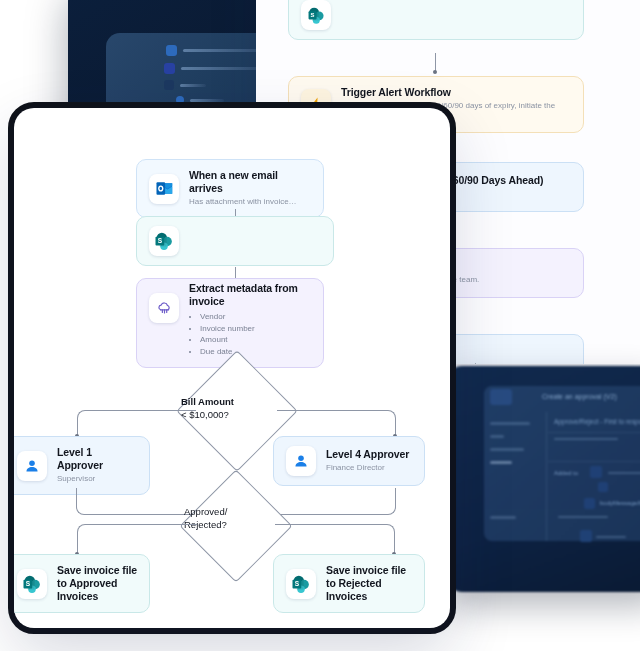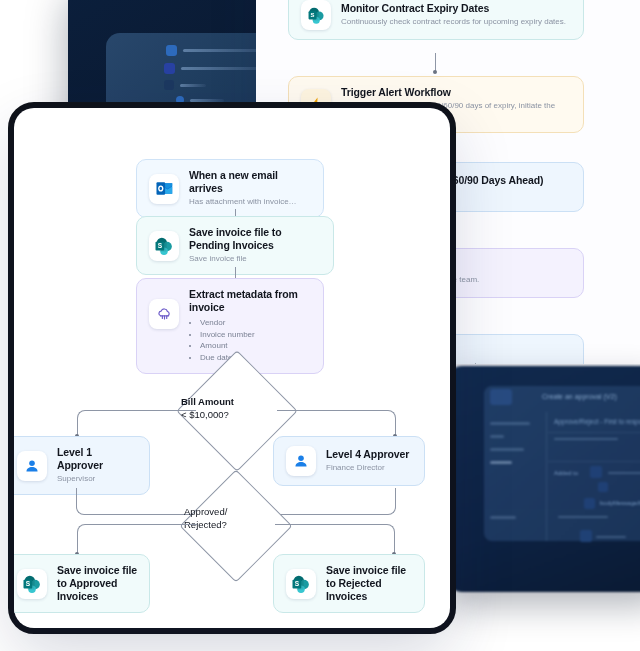"Monitor Contract Expiry Dates" span.tx { html: <span> <span>Monitor Contract Expiry Dates</span> <span>Continuously check contract records for upcoming expiry dates.</span> </span> -> none }
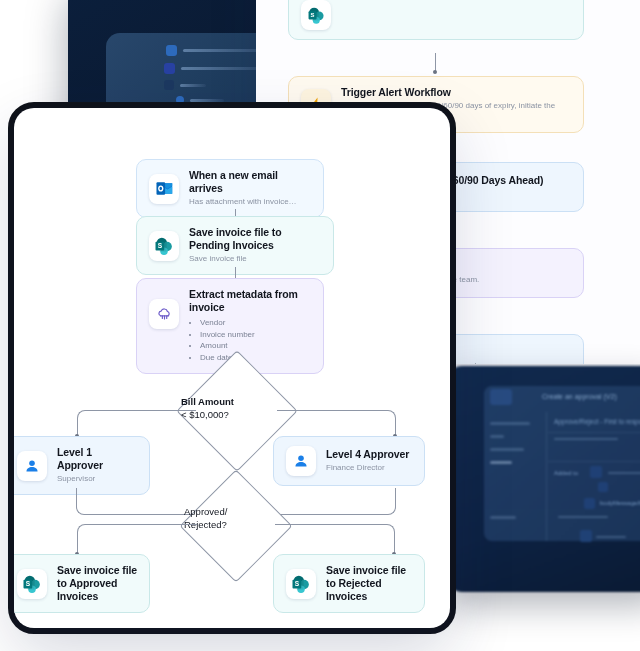"Save invoice file to Pending" span.tx { html: <span> <span>Save invoice file to Pending Invoices</span> <span>Save invoice file</span> </span> -> none }
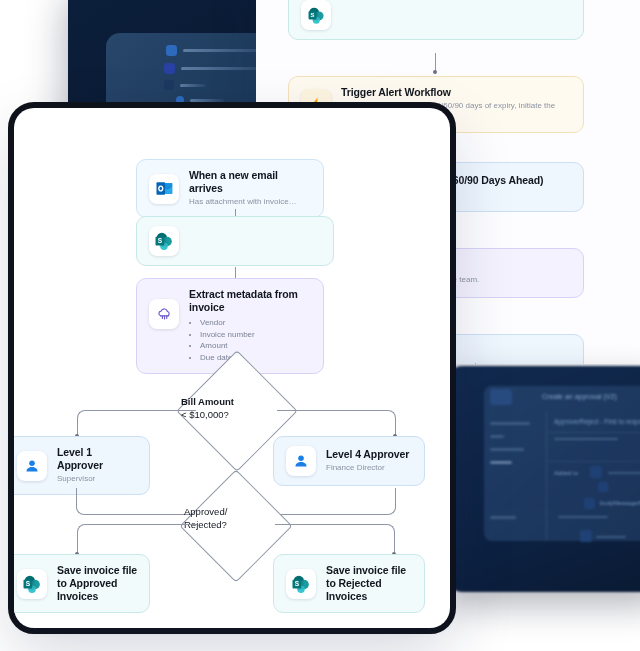"Extract metadata from invoice" div.node { padding-top: 9px -> 3px }
